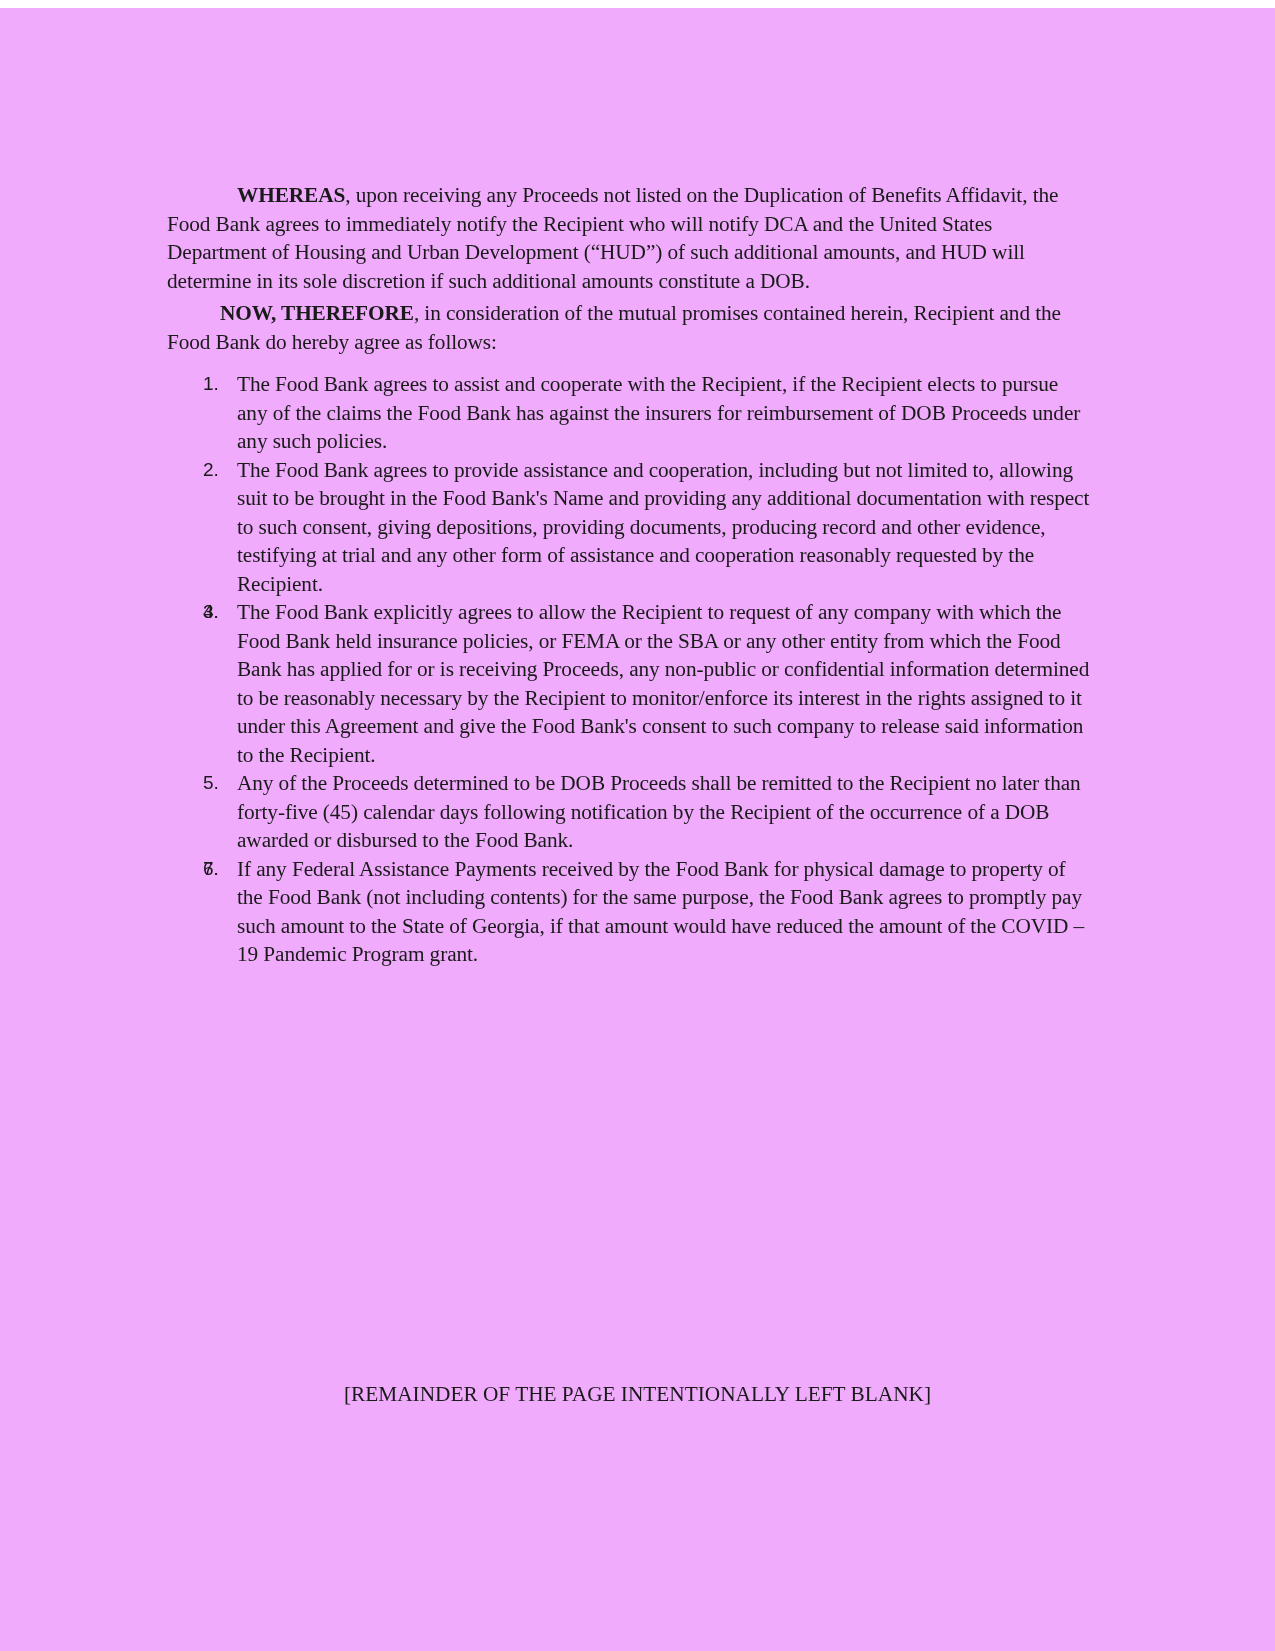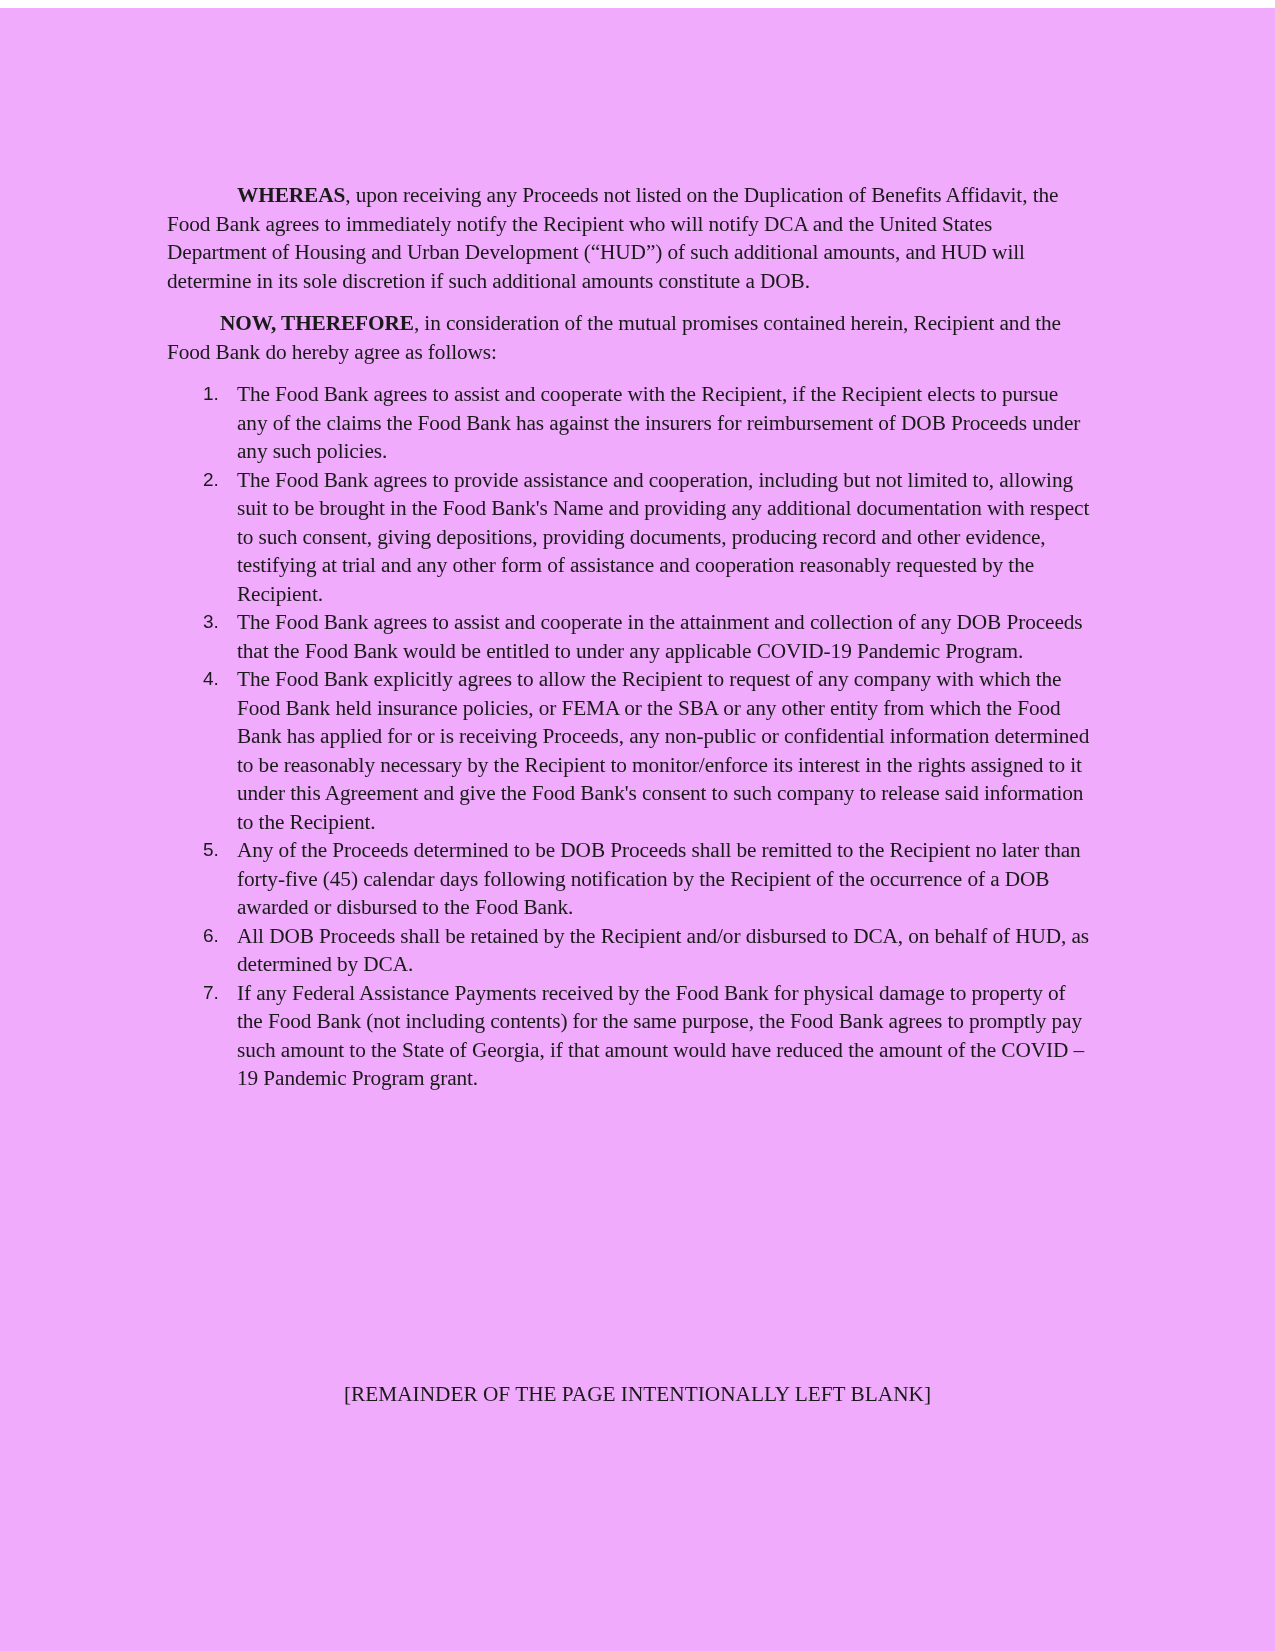"NOW, THEREFORE, in consideration of" p.para { margin-top: 14px -> 4px }
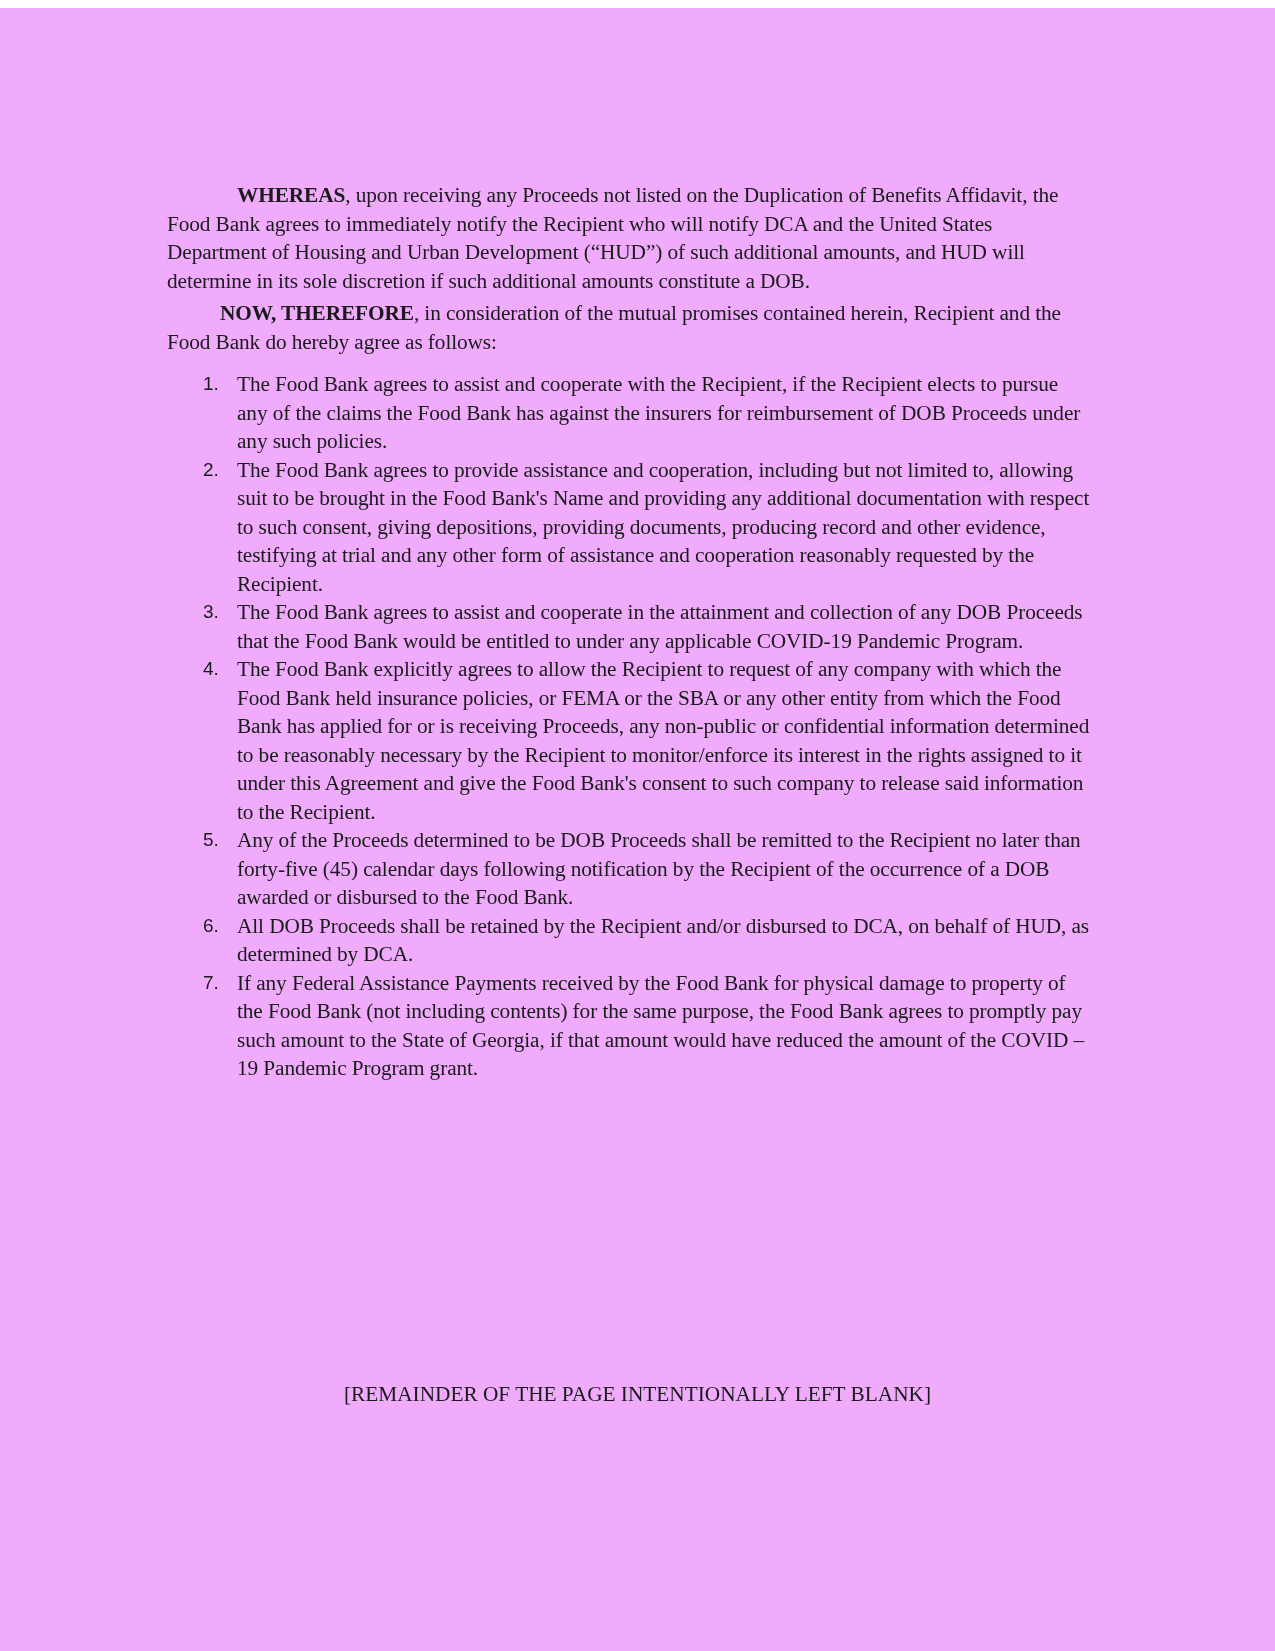"The Food Bank agrees to assist and cooperate in" span { html: <span>The Food Bank agrees to assist and cooperate in the attainment and collection of any DOB Proceeds that the Food Bank would be entitled to under any applicable COVID-19 Pandemic Program.</span> -> none }
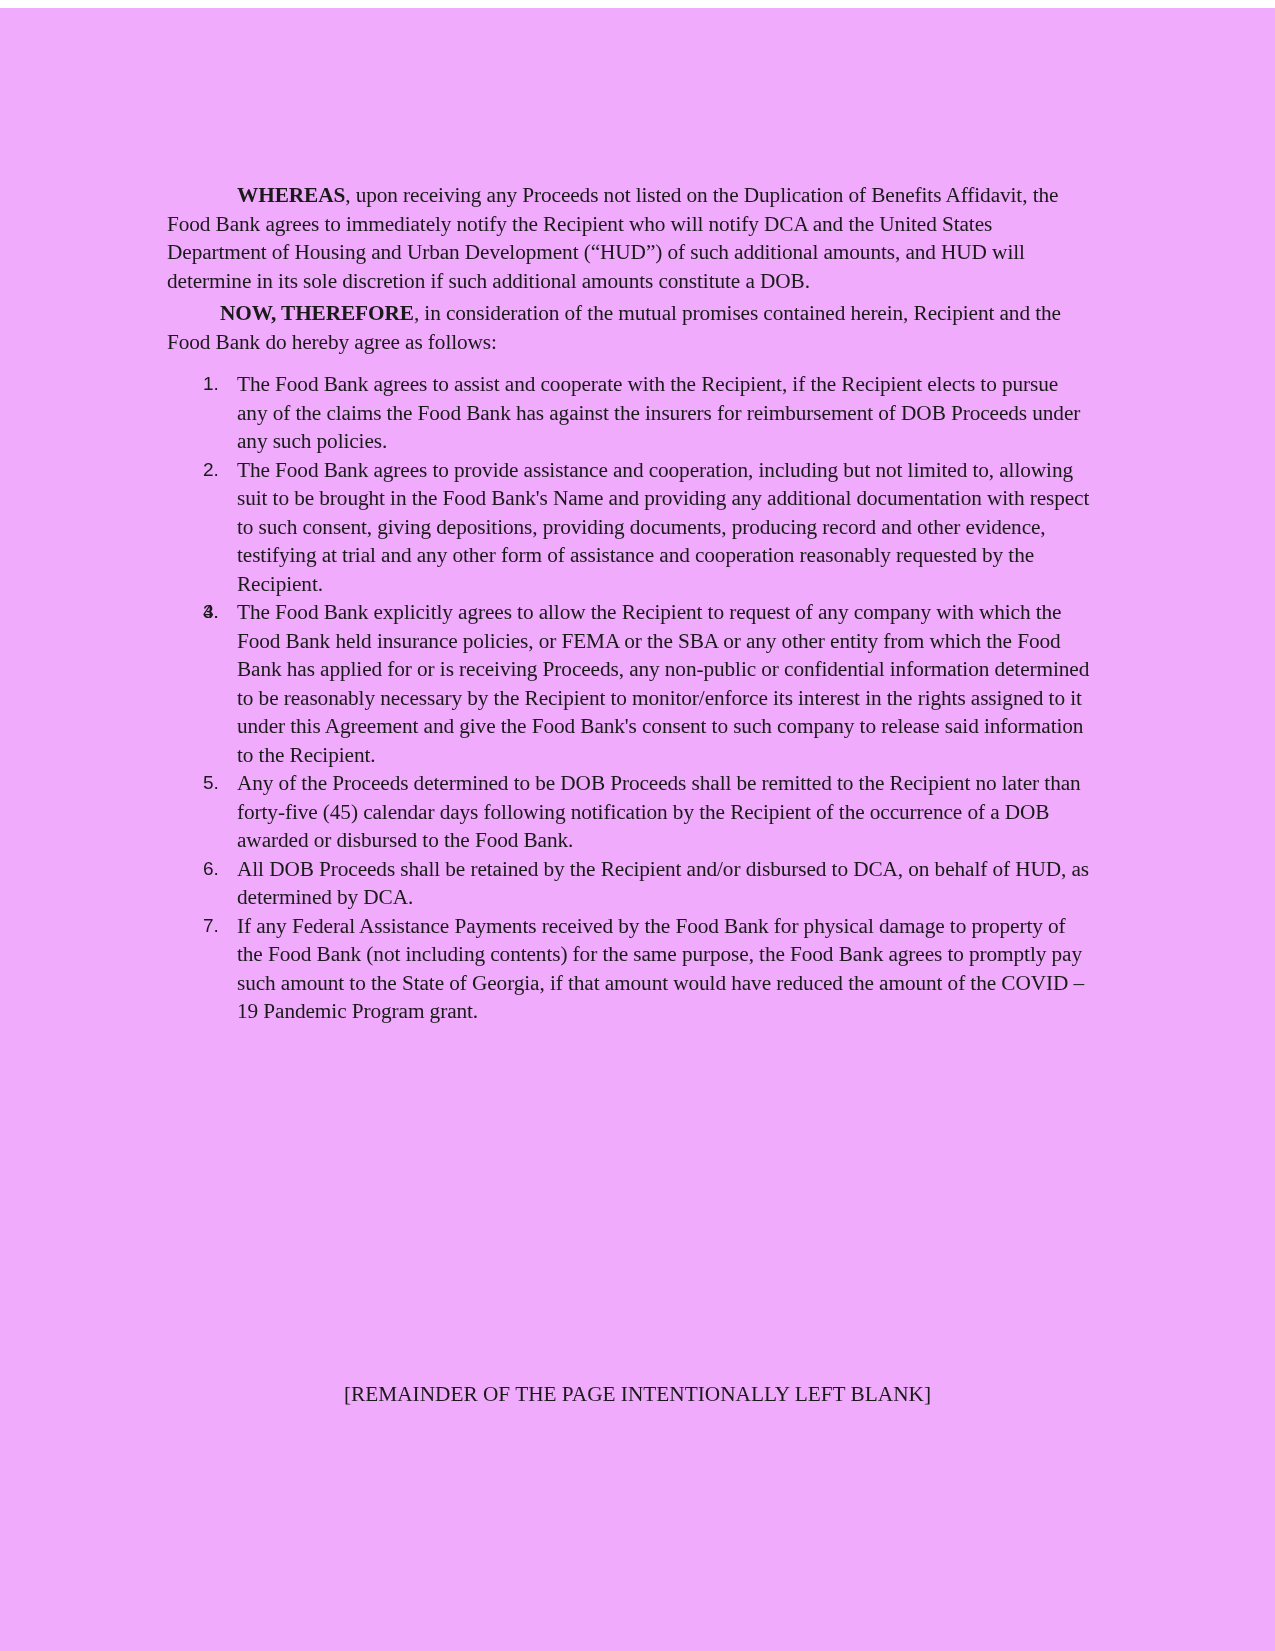"All DOB Proceeds shall be" span { html: <span>All DOB Proceeds shall be retained by the Recipient and/or disbursed to DCA, on behalf of HUD, as determined by DCA.</span> -> none }
